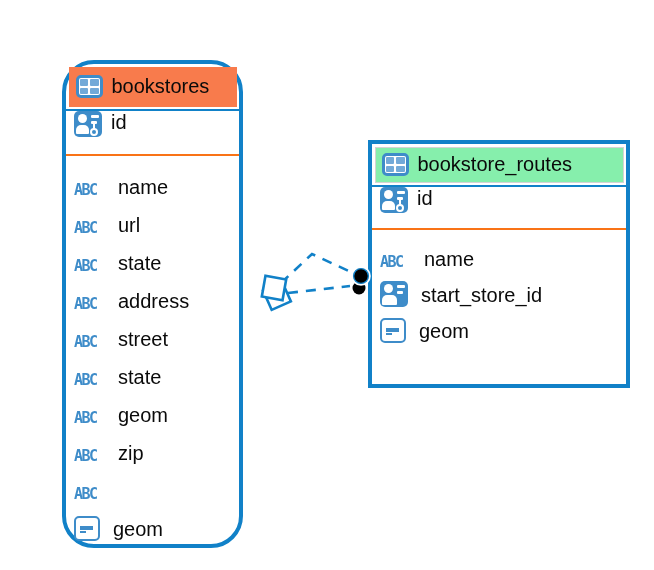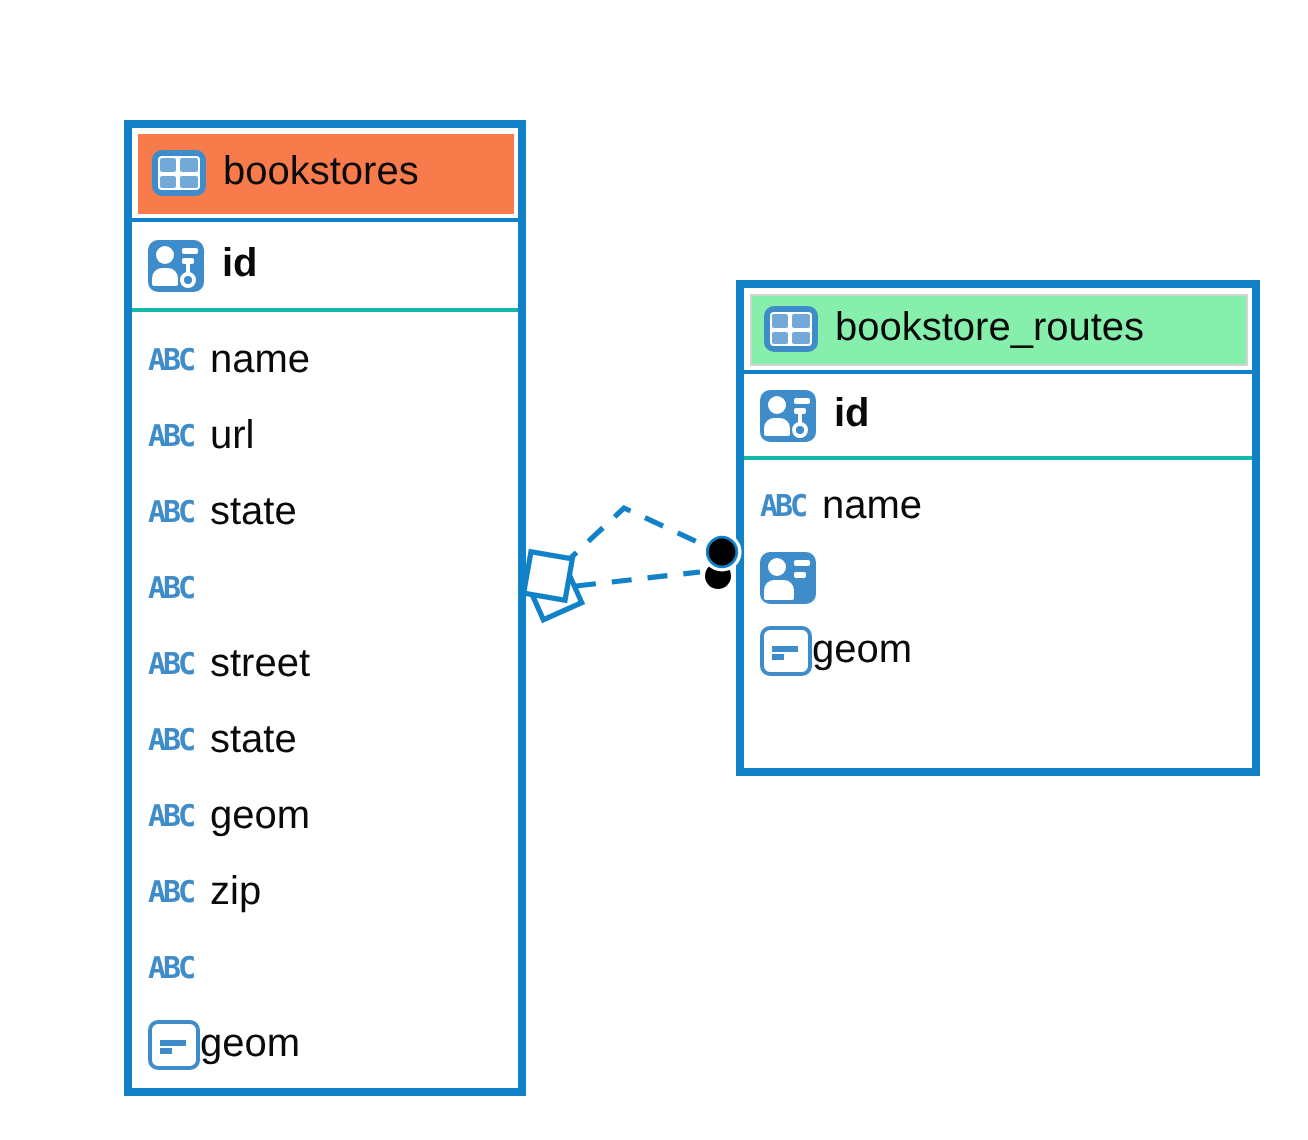"bookstores" .etable-bookstores { border-radius: none -> 32px; width: 201px -> 181px }
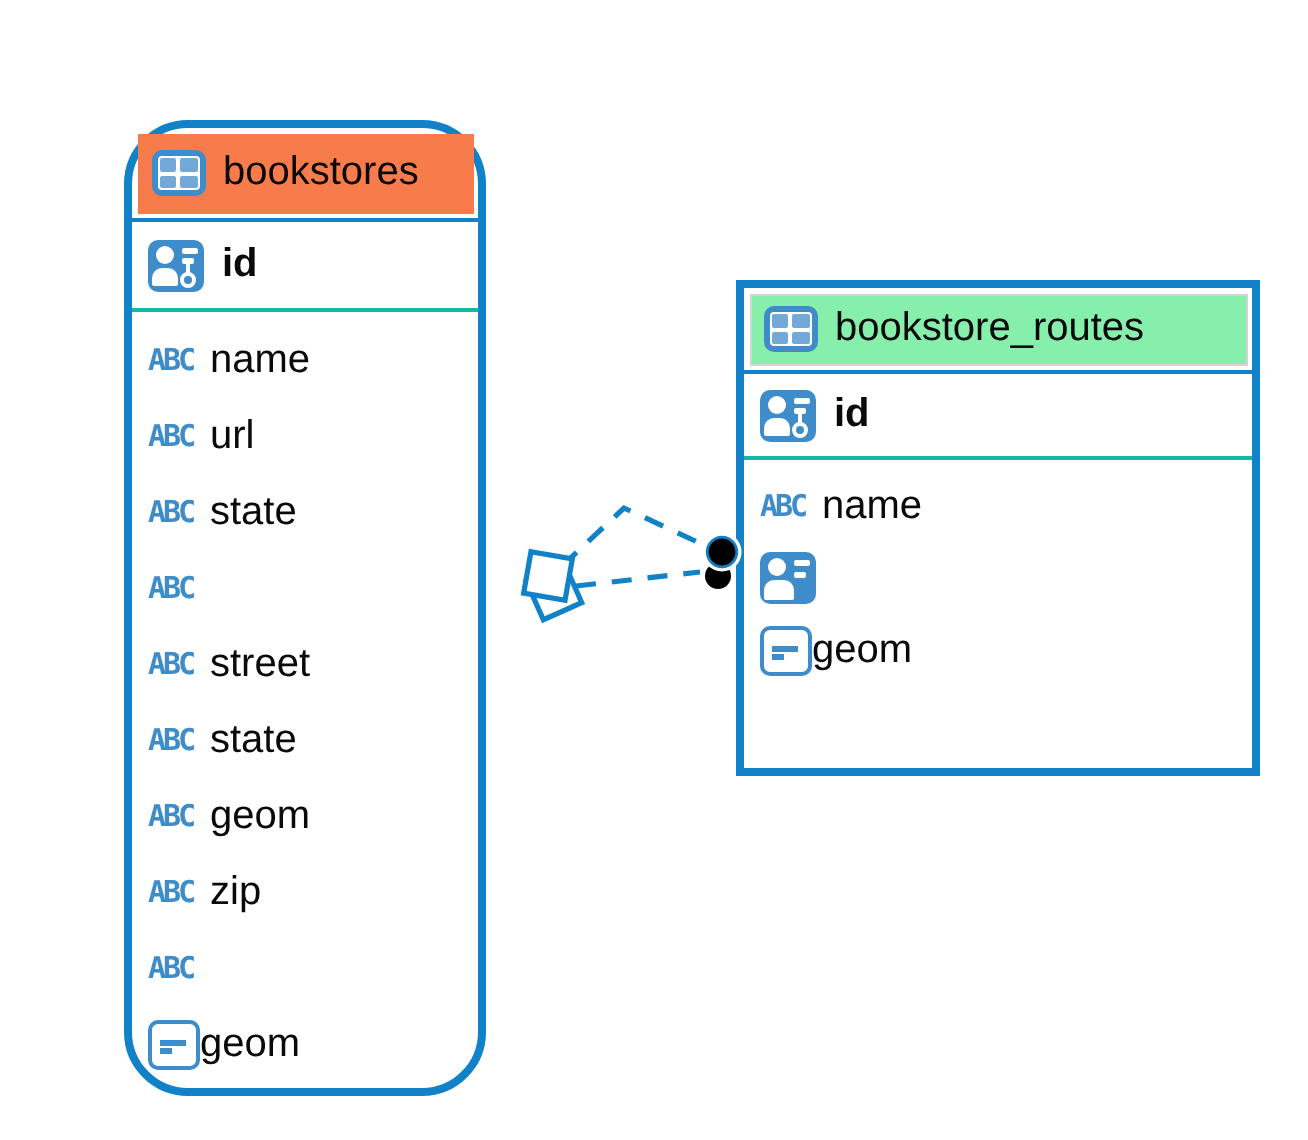"id" .pkrow { align-items: center -> none; border-bottom: 2px solid #14b8a6 -> 2px solid #f97316; font-weight: bold -> normal }
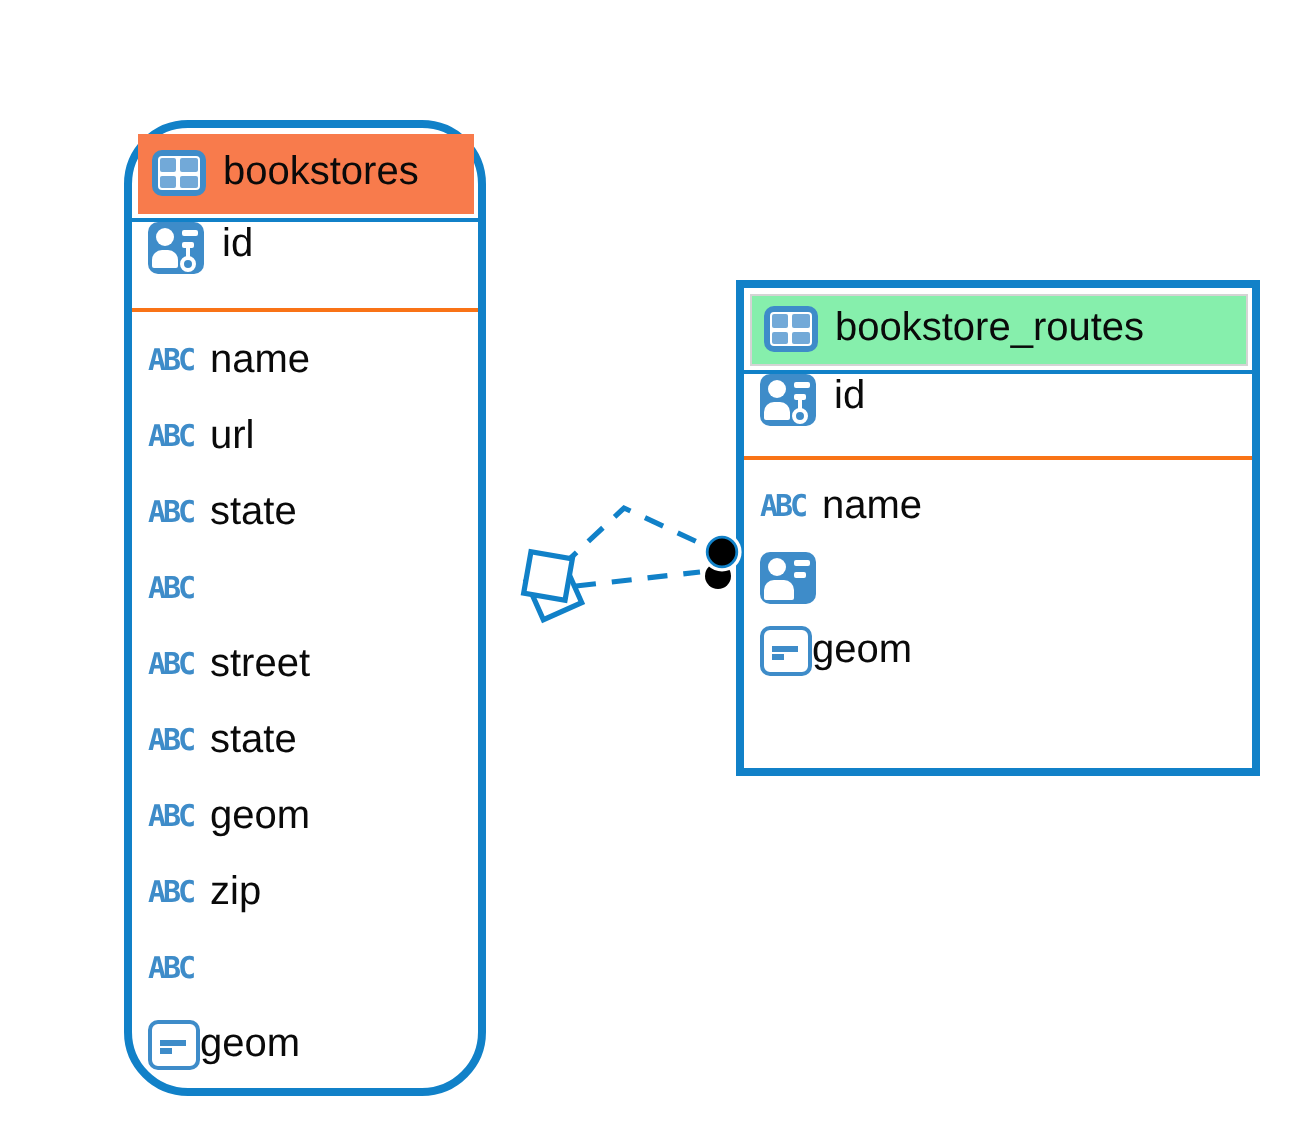"ABC" .frow { align-items: center -> flex-end; gap: 0 -> 13px }
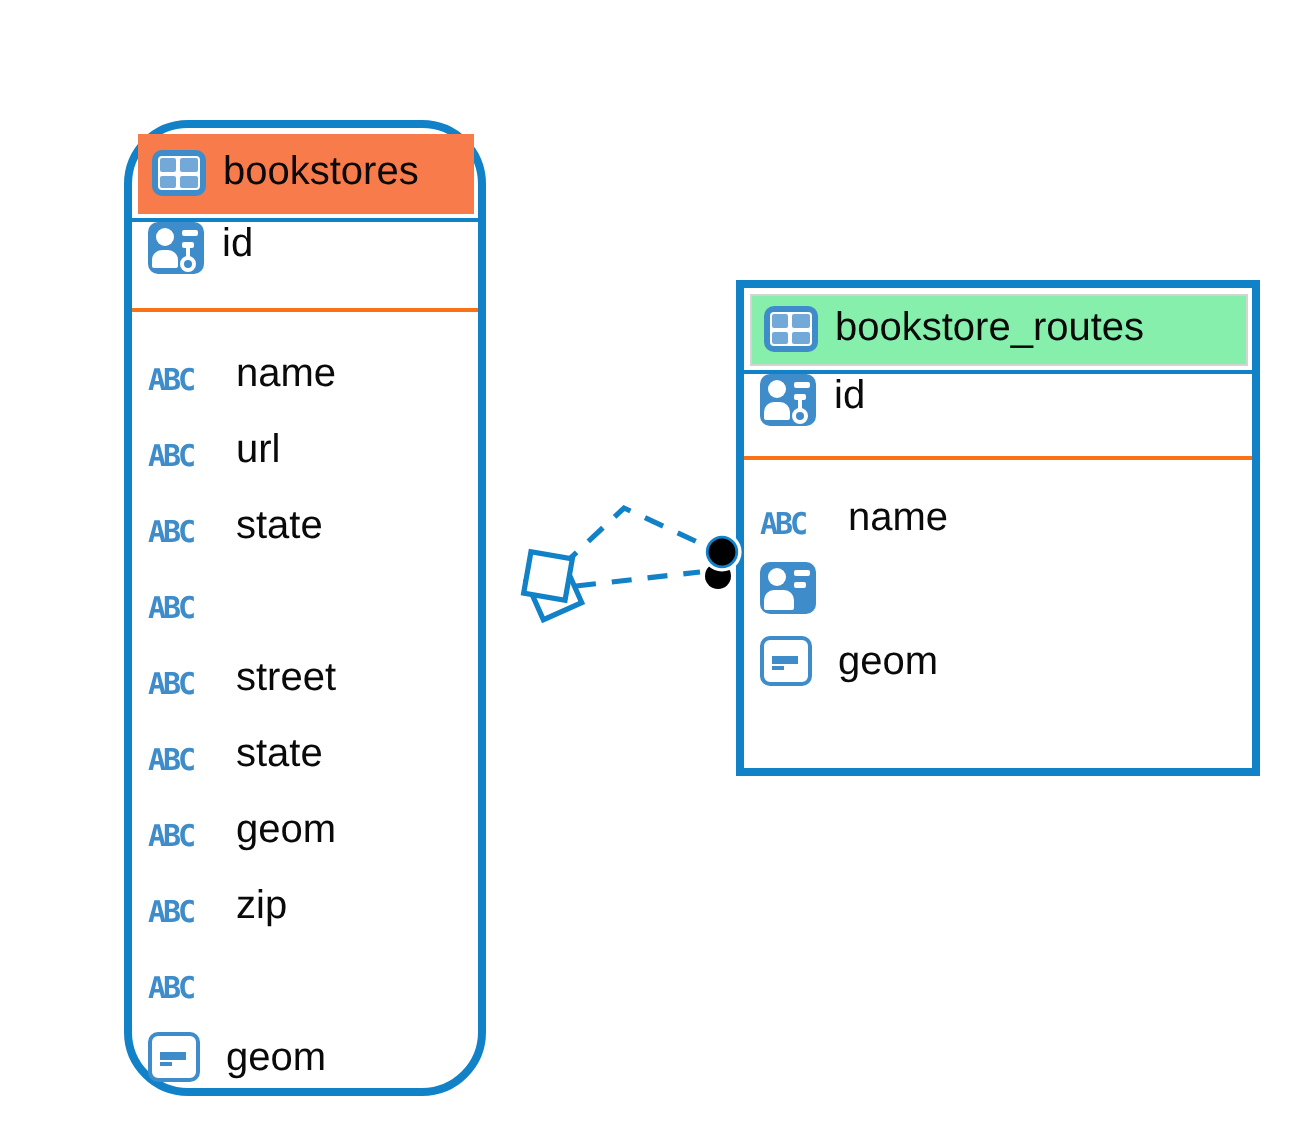"address" span { html: none -> <span>address</span> }
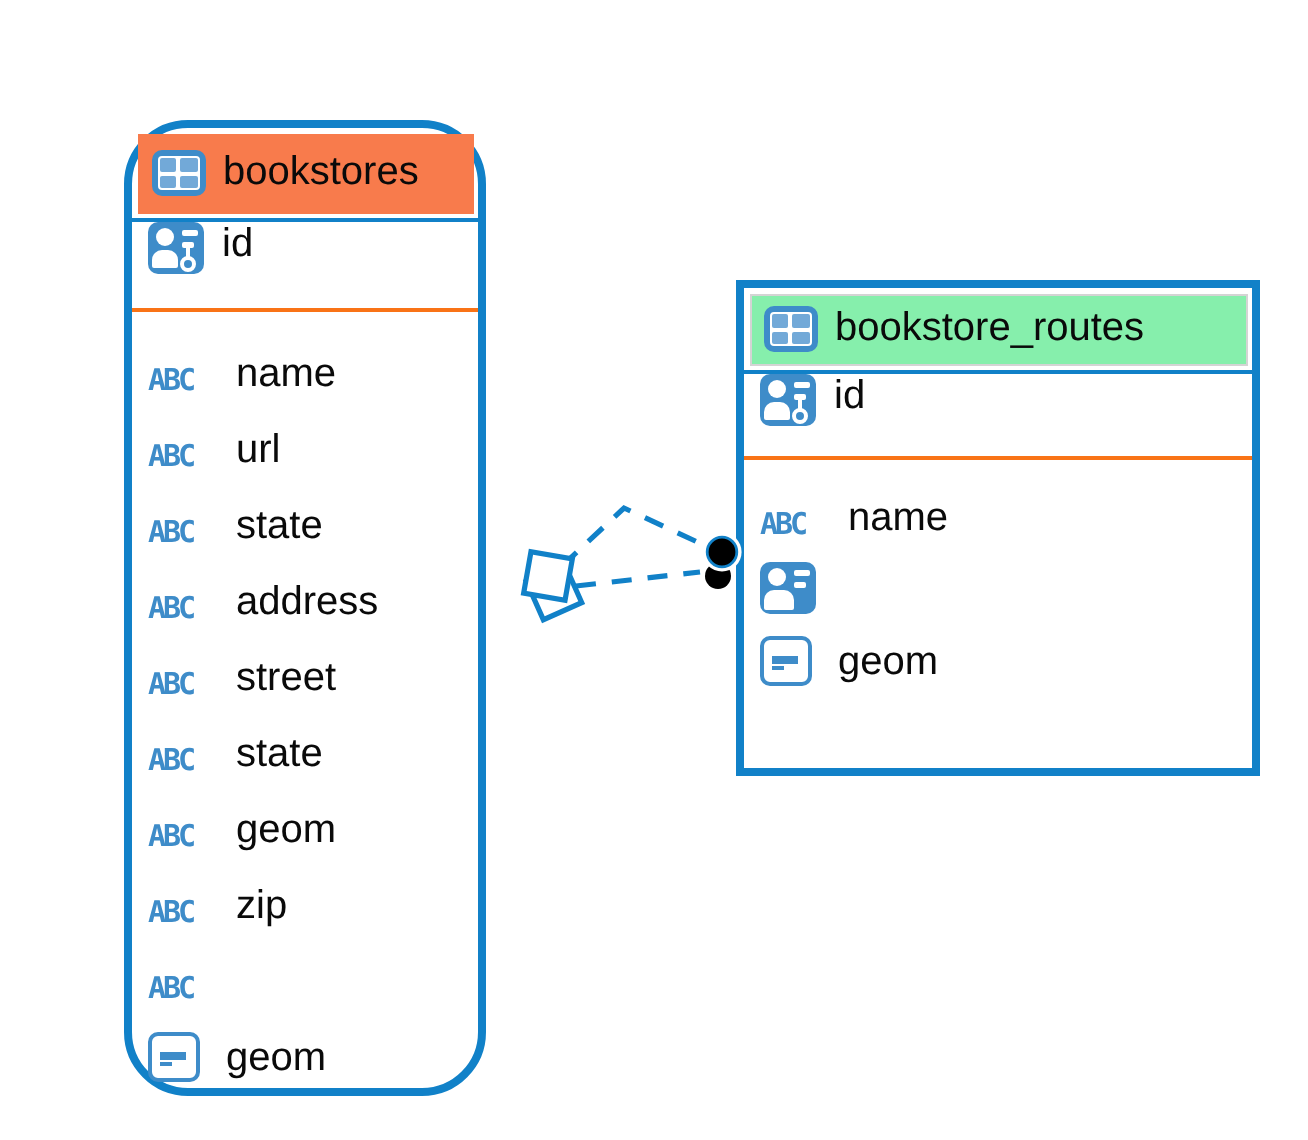"start_store_id" span { html: none -> <span>start_store_id</span> }
